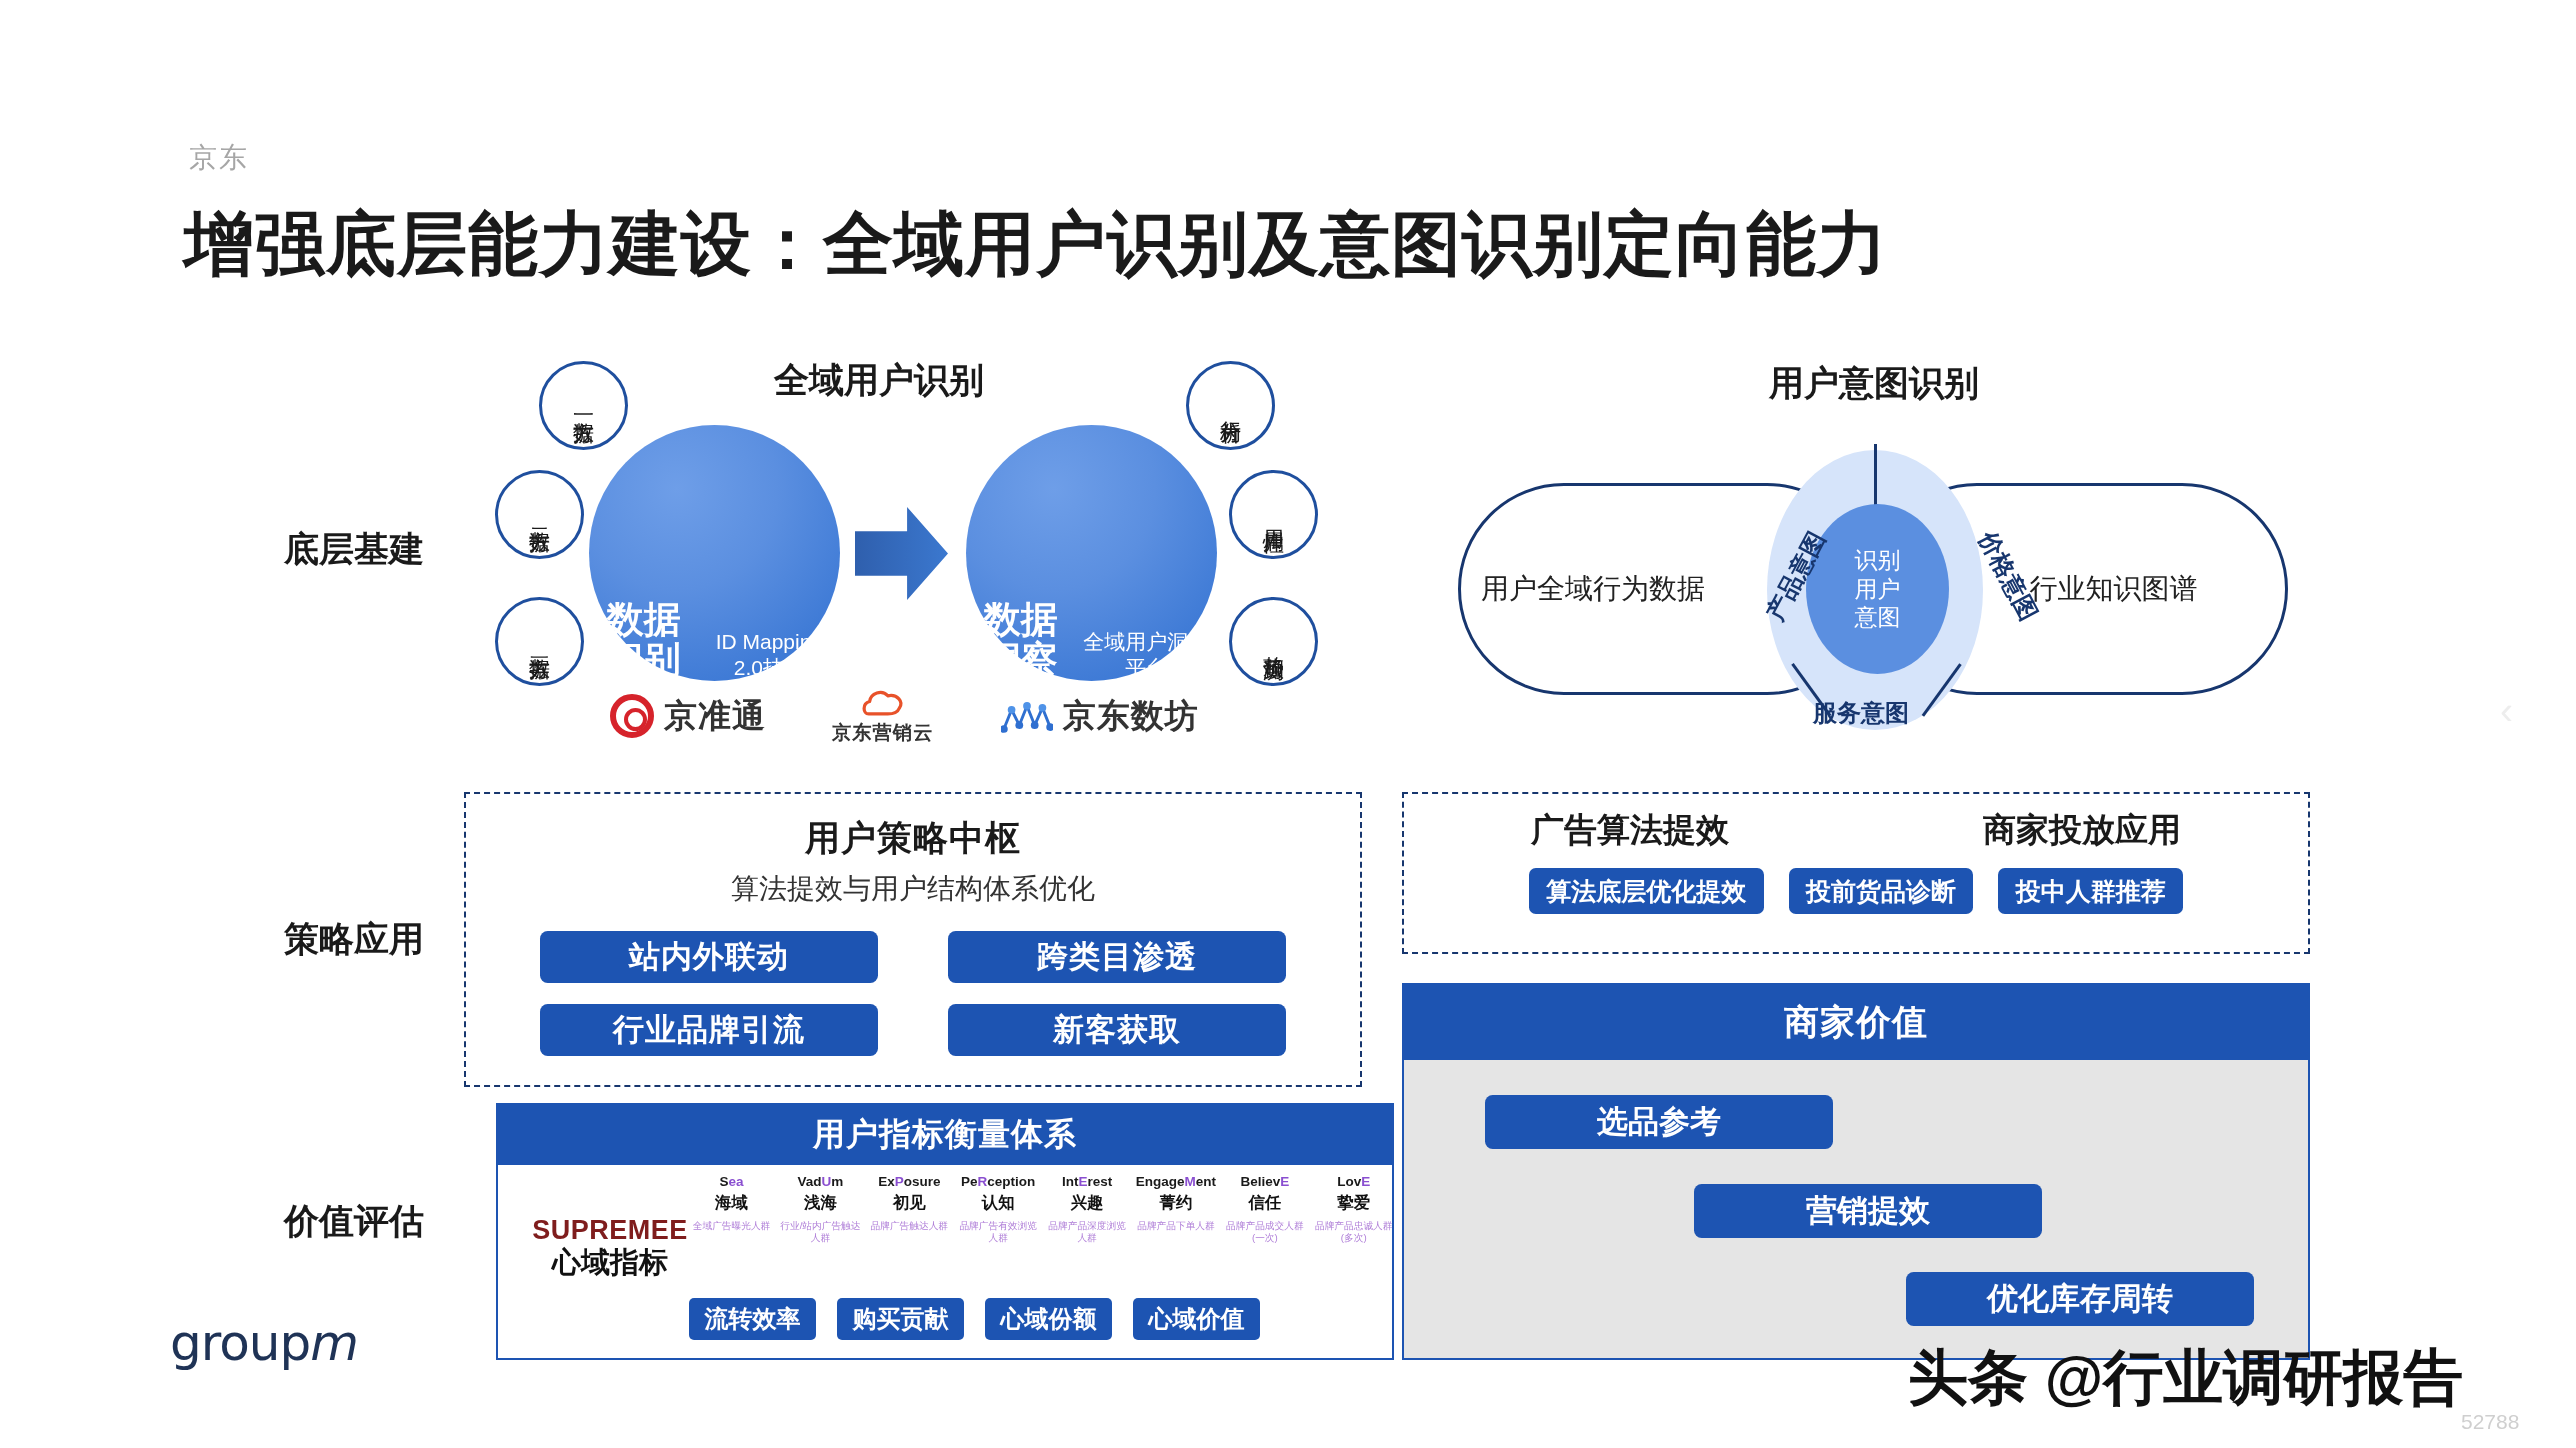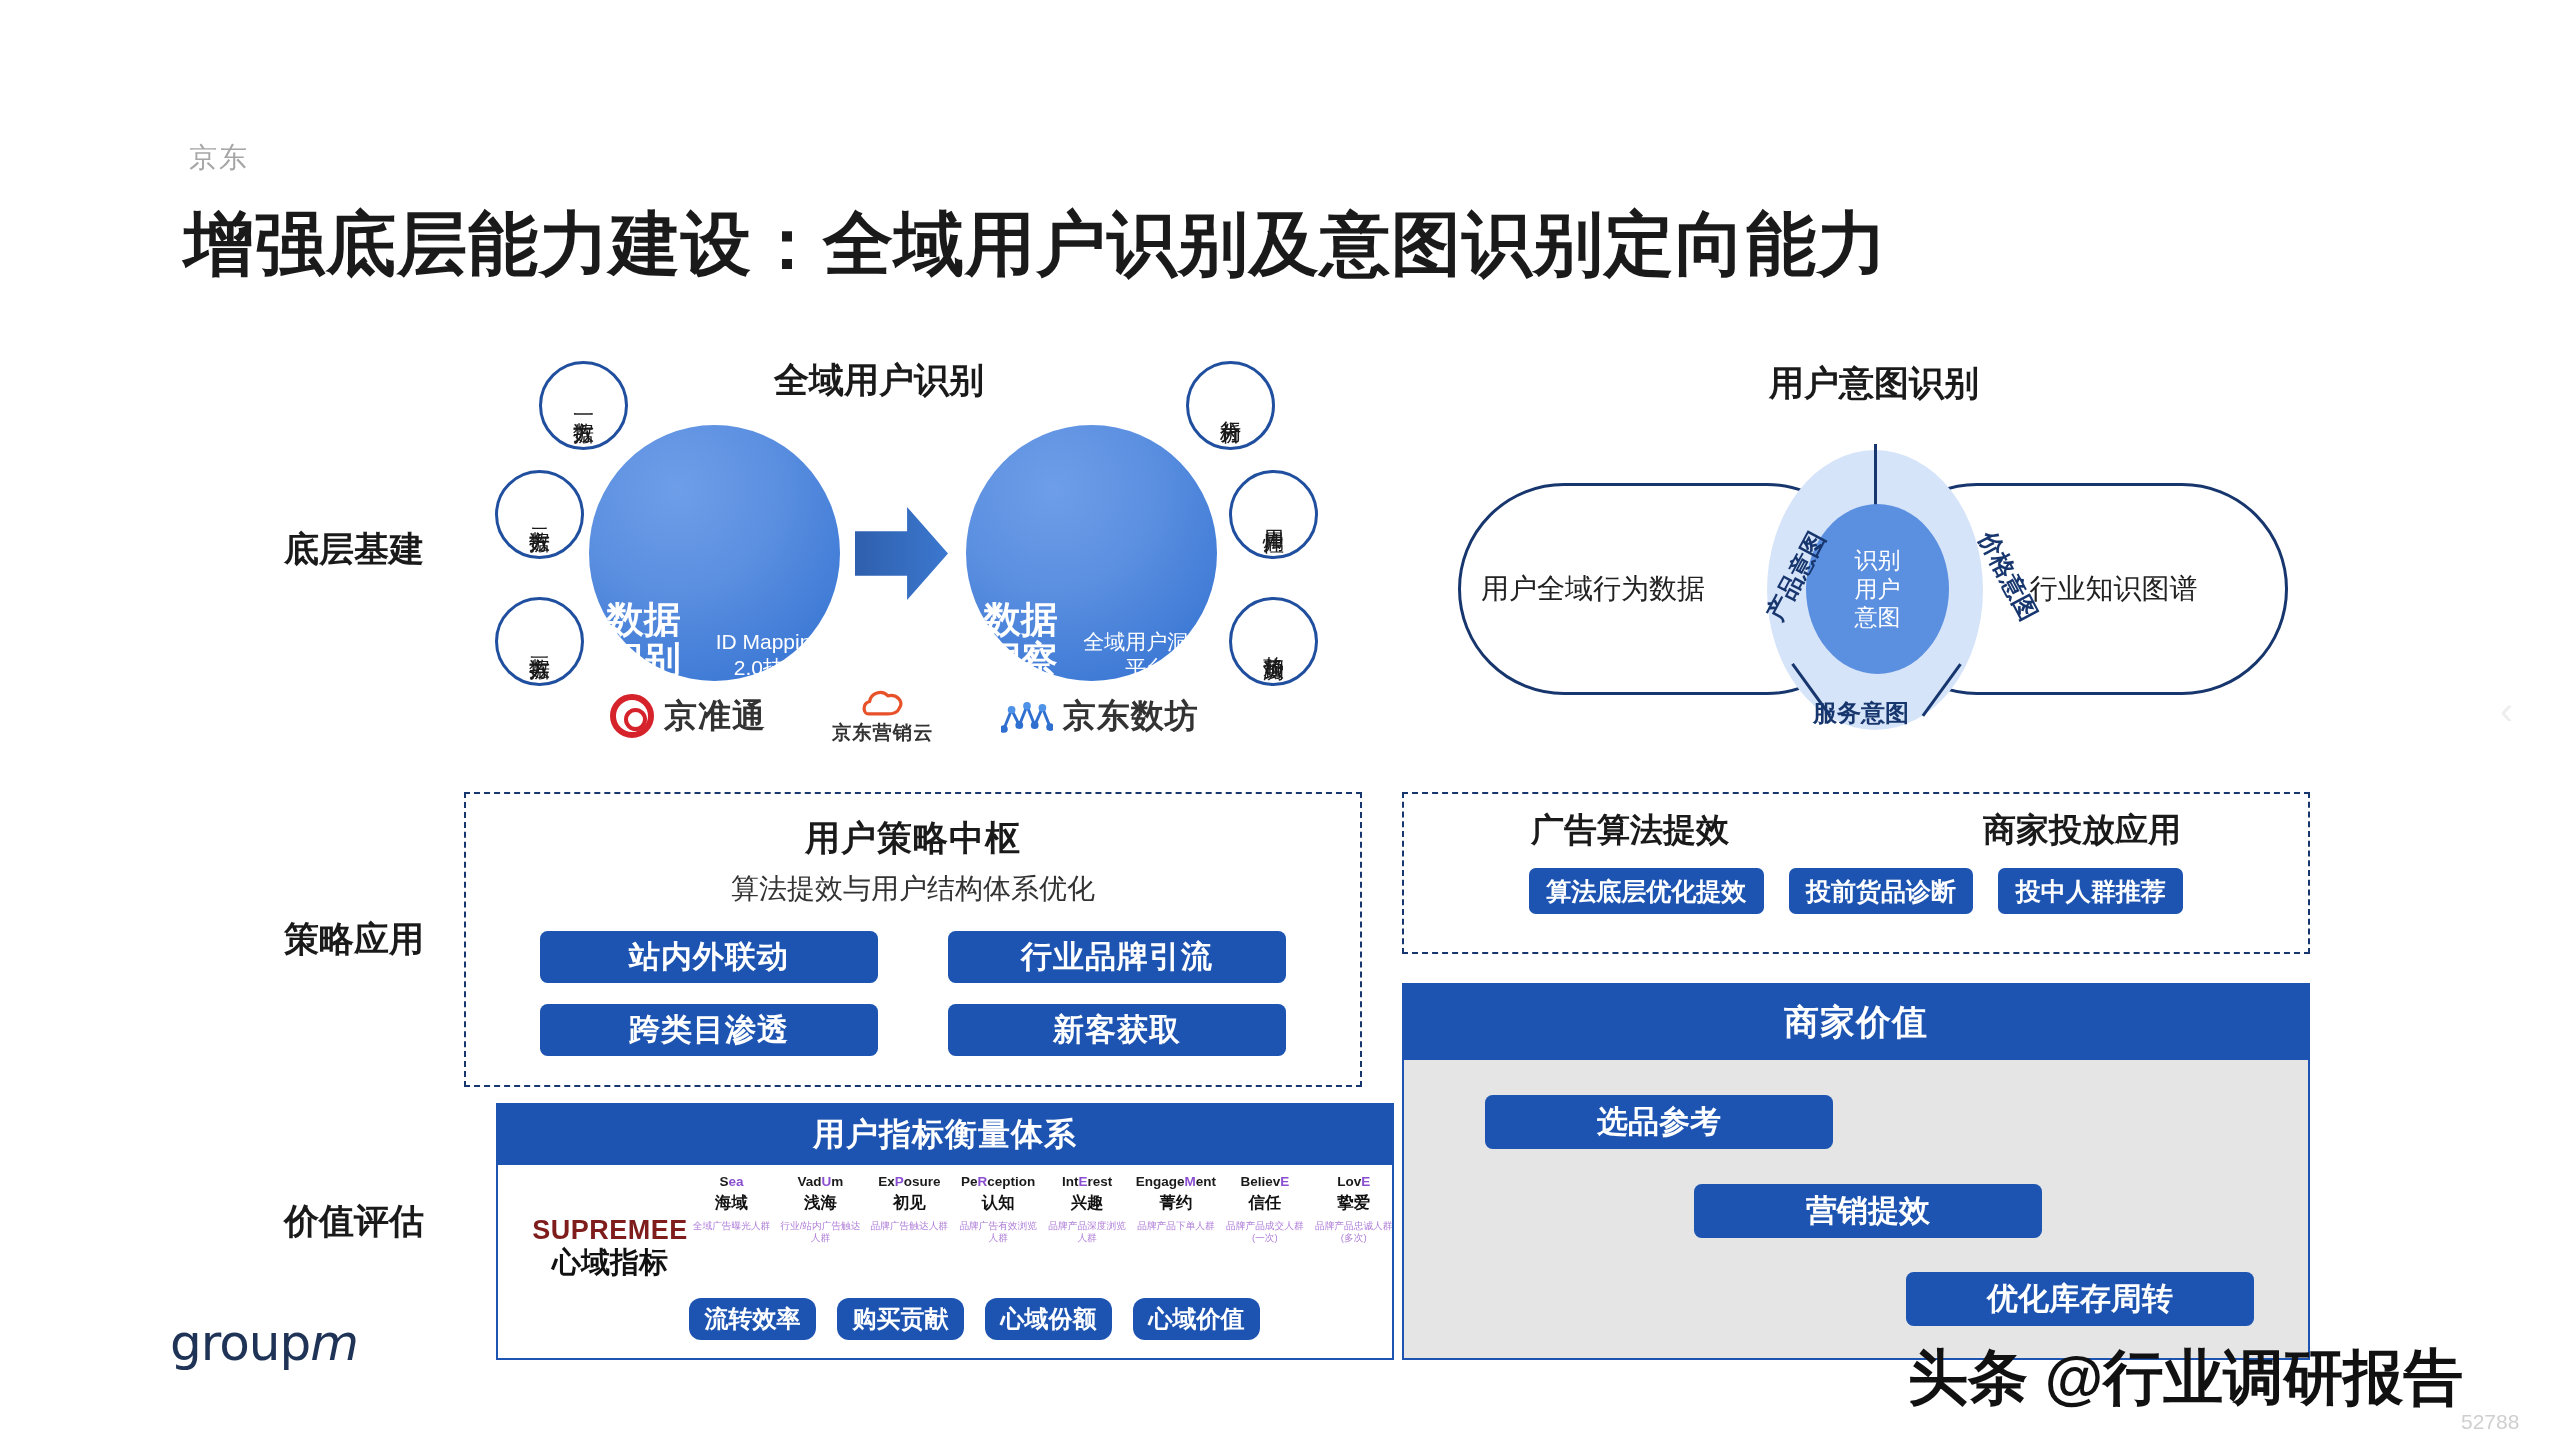"行业品牌引流" div.btn { order: before "跨类目渗透" -> after "跨类目渗透" }
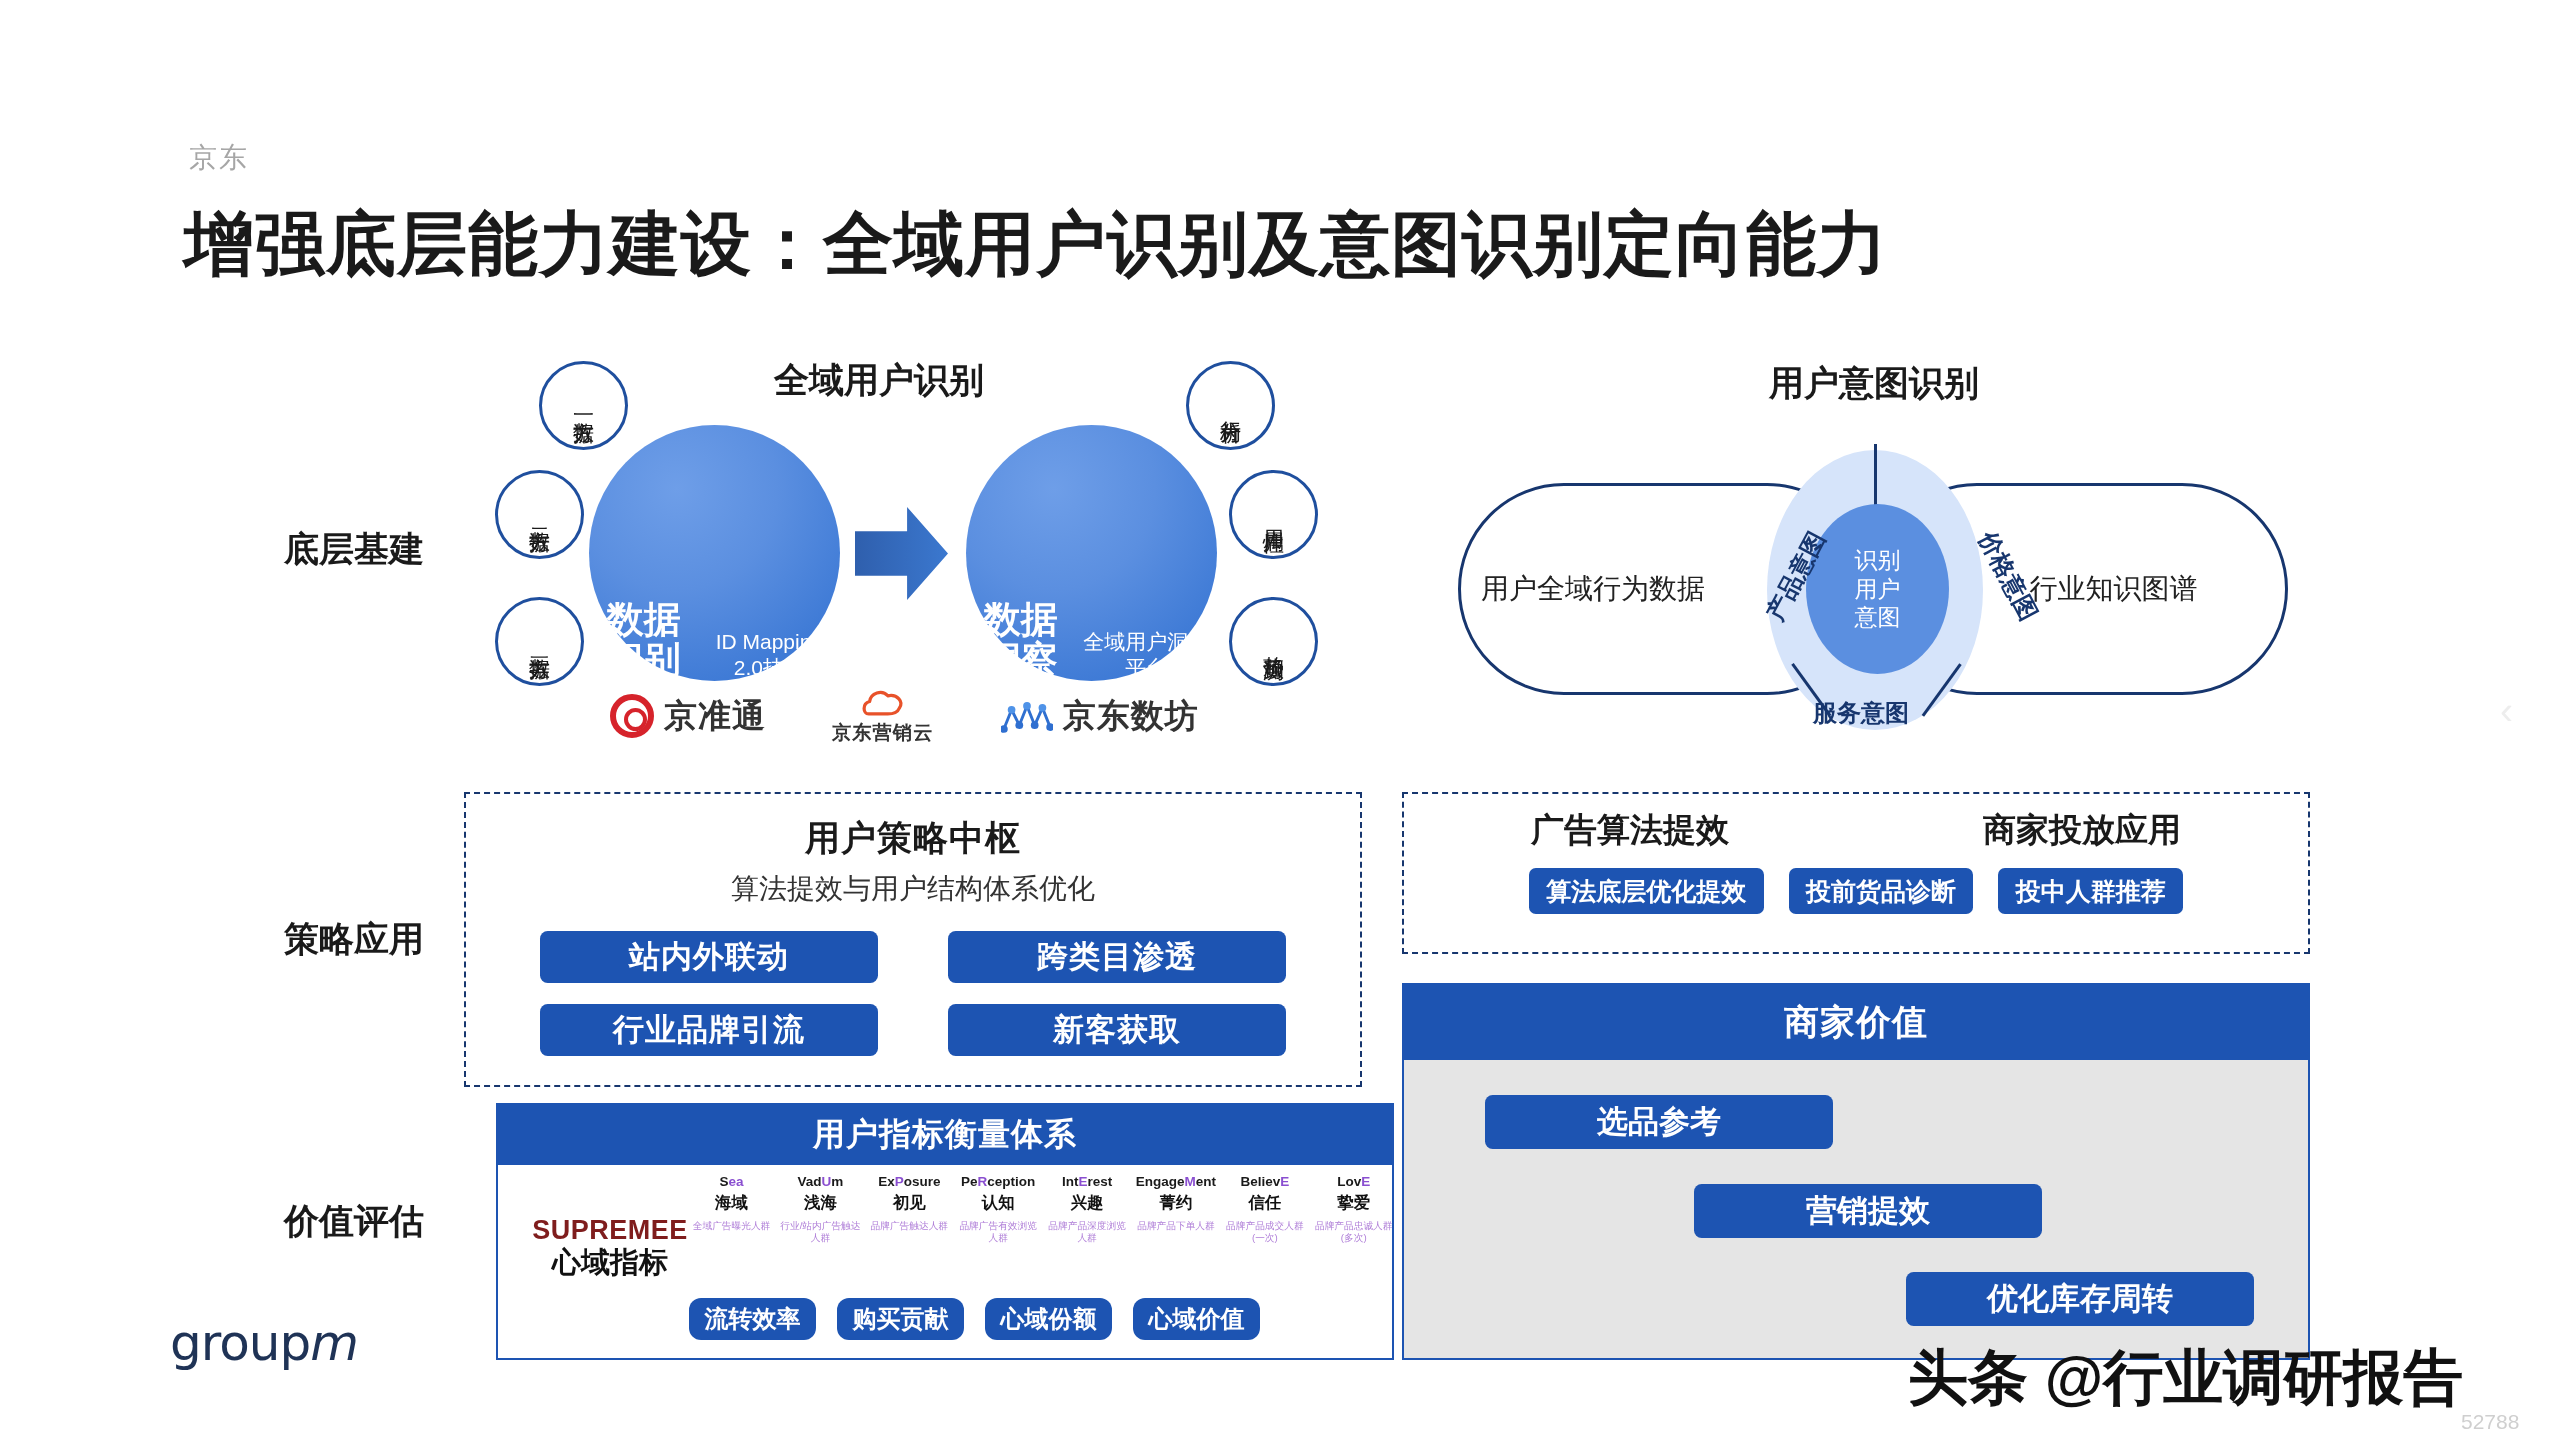"流转效率" .m-btn { border-radius: 12px -> 5px }
